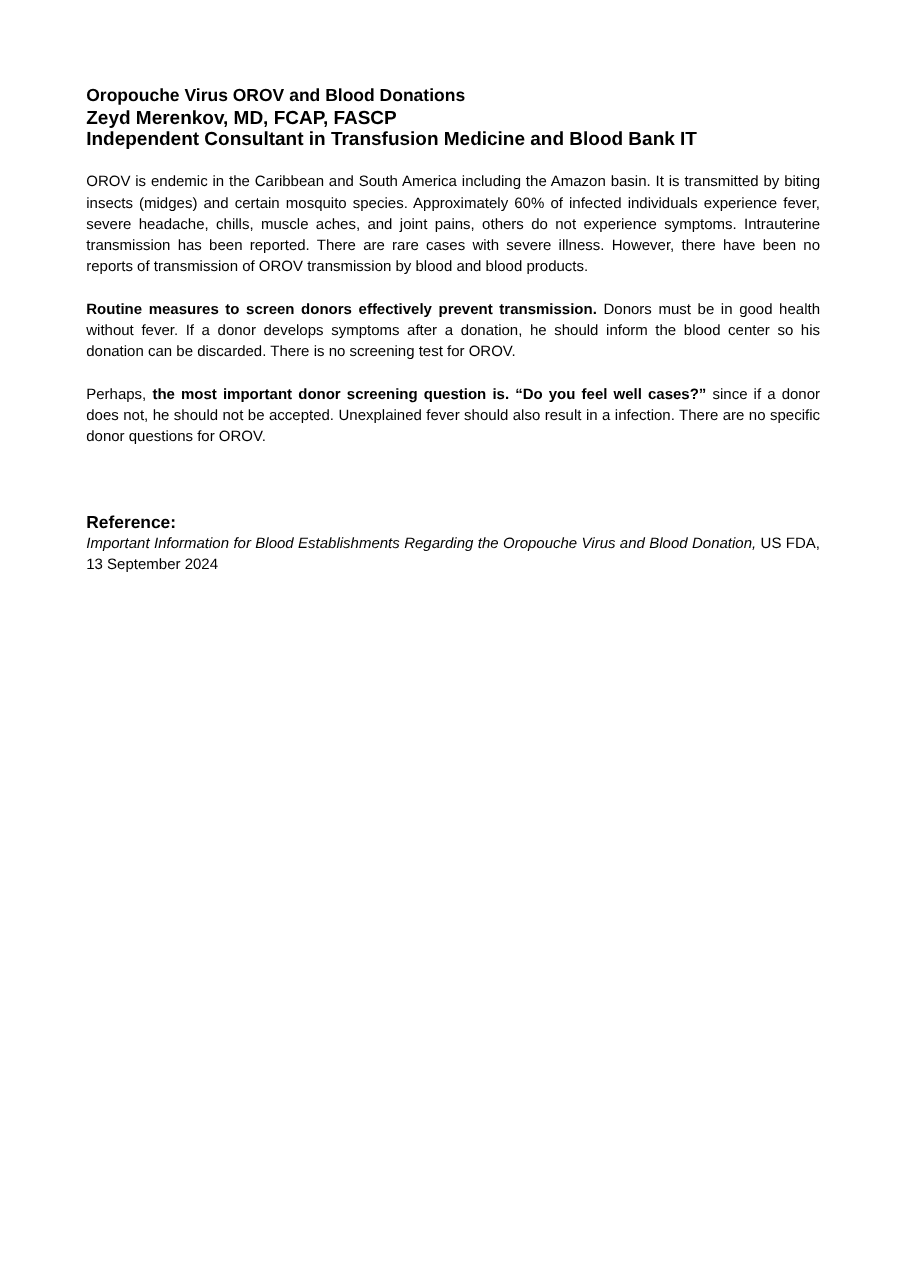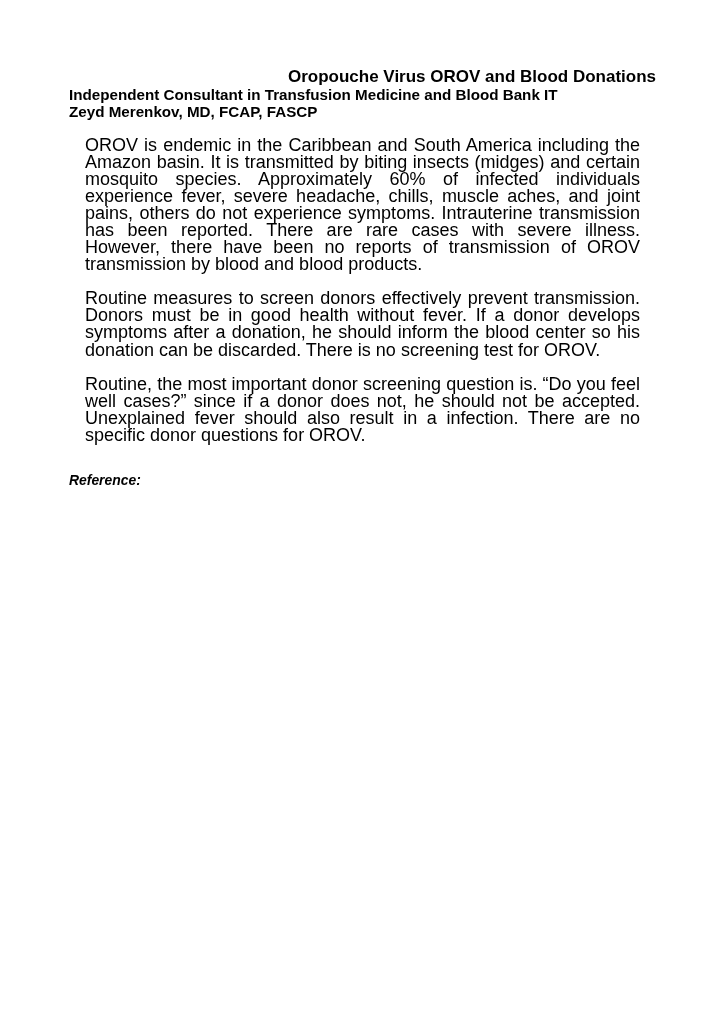"Oropouche Virus OROV and Blood" .title-main { font-size: 17px -> 14px; text-align: right -> none }
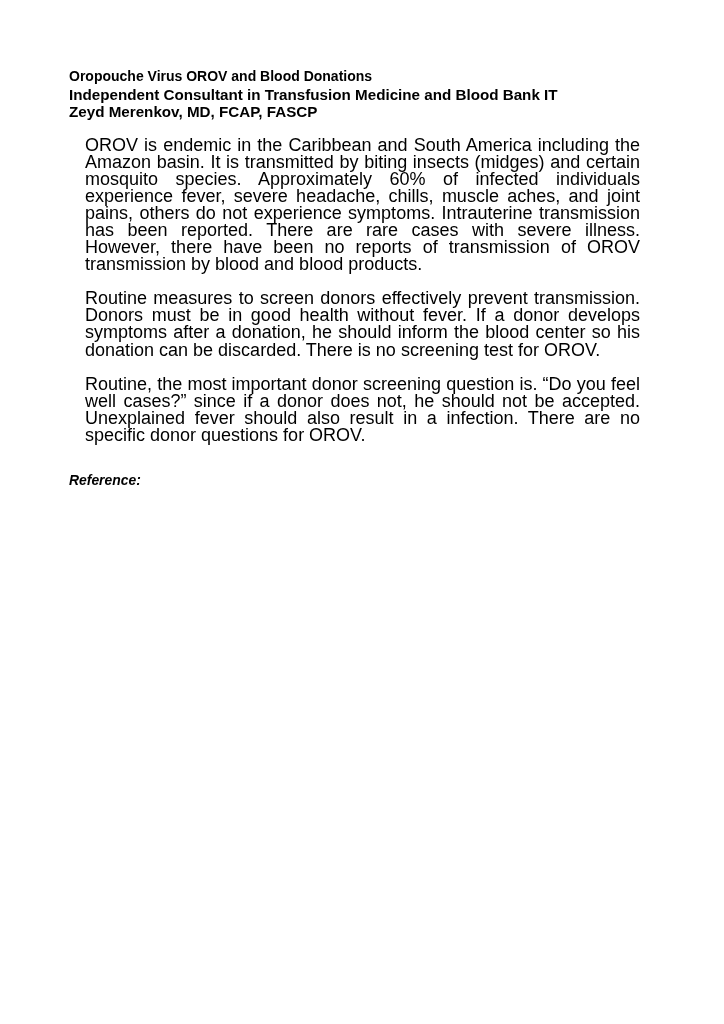"Independent Consultant in Transfusion" div { order: before "Zeyd Merenkov, MD, FCAP, FASCP" -> after "Zeyd Merenkov, MD, FCAP, FASCP" }
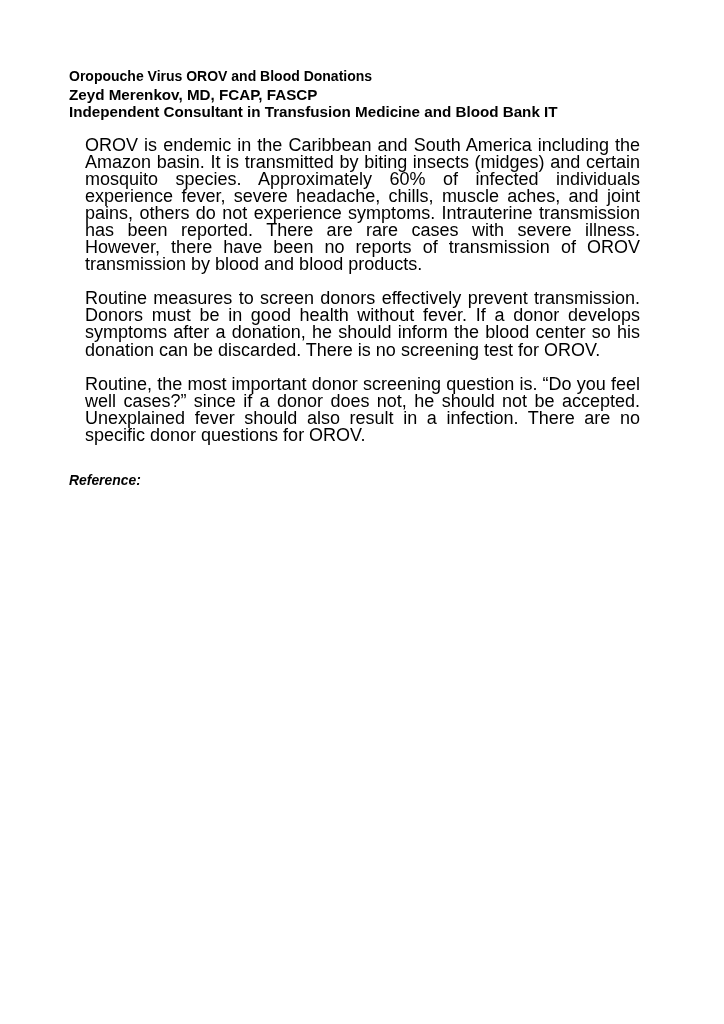"OROV is endemic in the" p { font-size: 18px -> 12px; margin: 16px -> 0 }
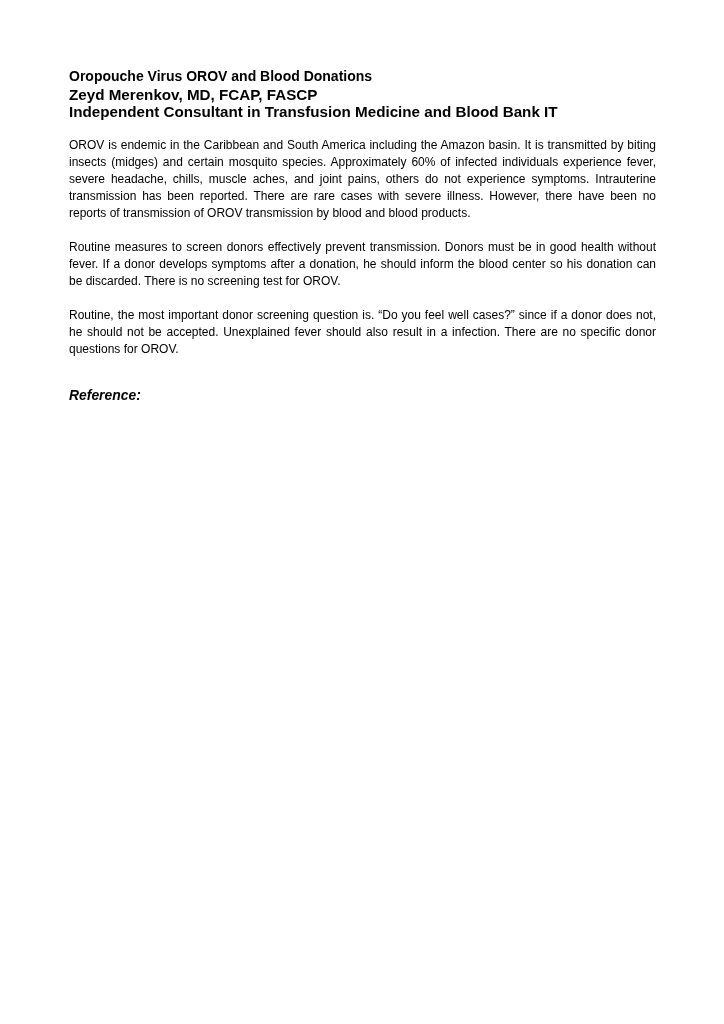"Routine measures to screen donors" b { font-weight: normal -> bold }
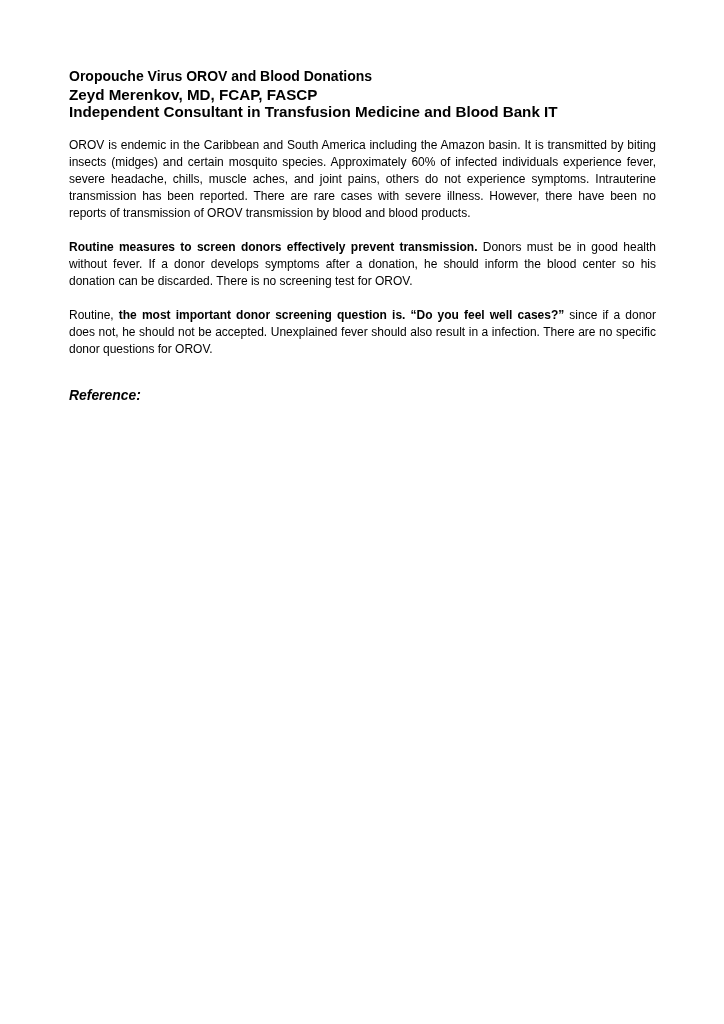"Routine," span { text: Routine -> Perhaps }
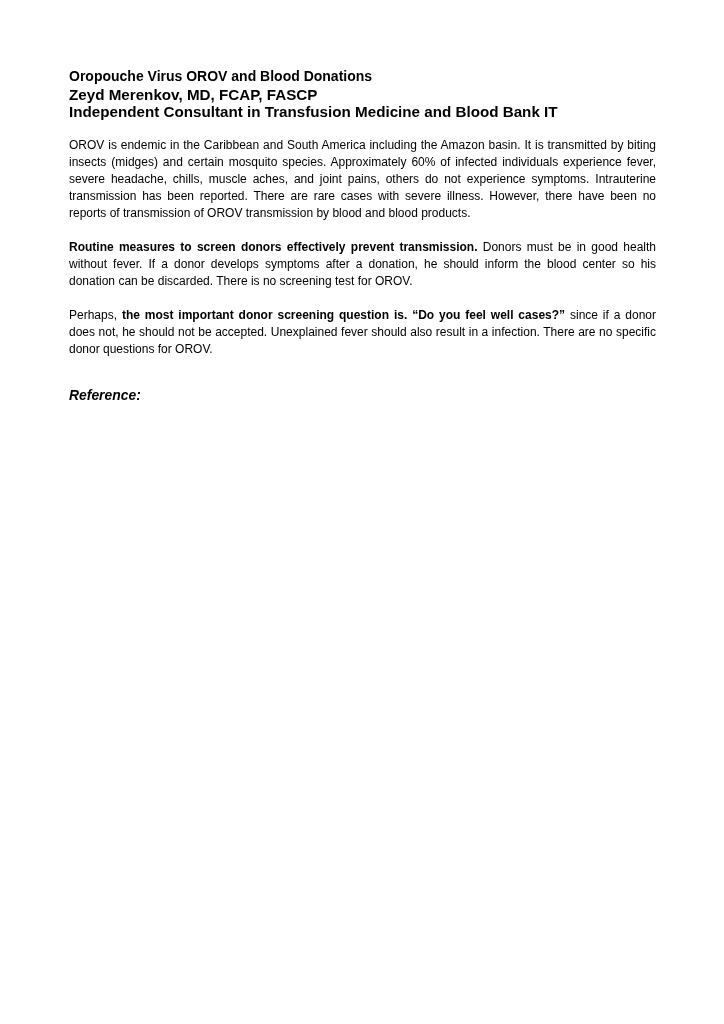"Reference:" .gap3 { font-style: italic -> none; margin-top: 28px -> 50px }
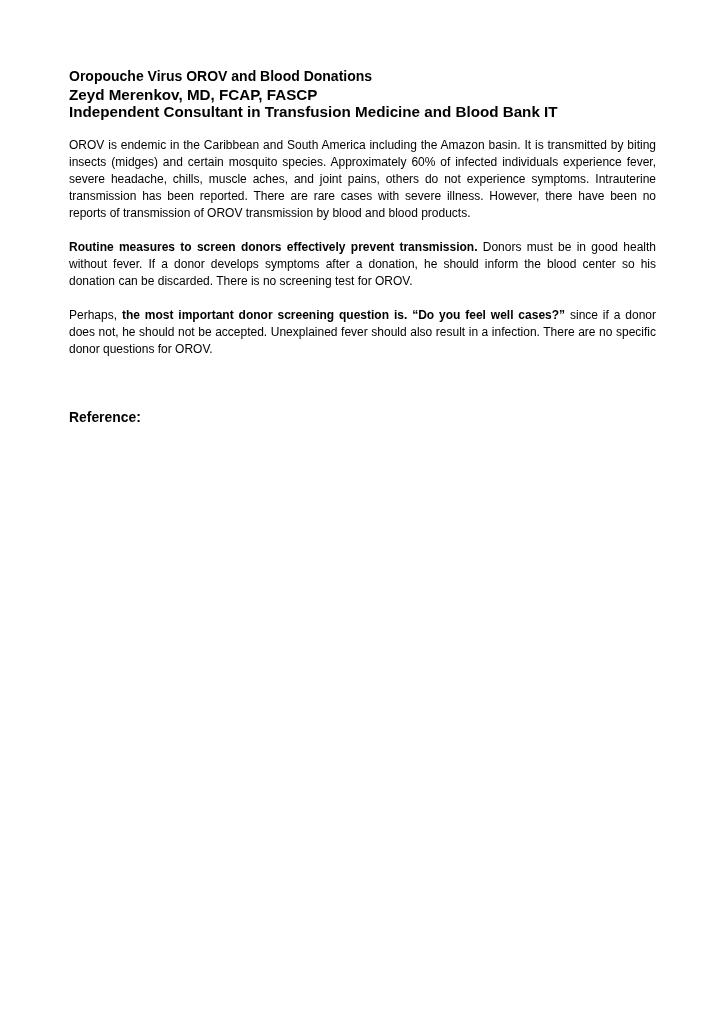"Important Information for Blood" p.last-left { html: none -> <p><i>Important Information for Blood Establishments Regarding the Oropouche Virus and Blood Donation,</i><span> US FDA, 13 September 2024</span></p> }
